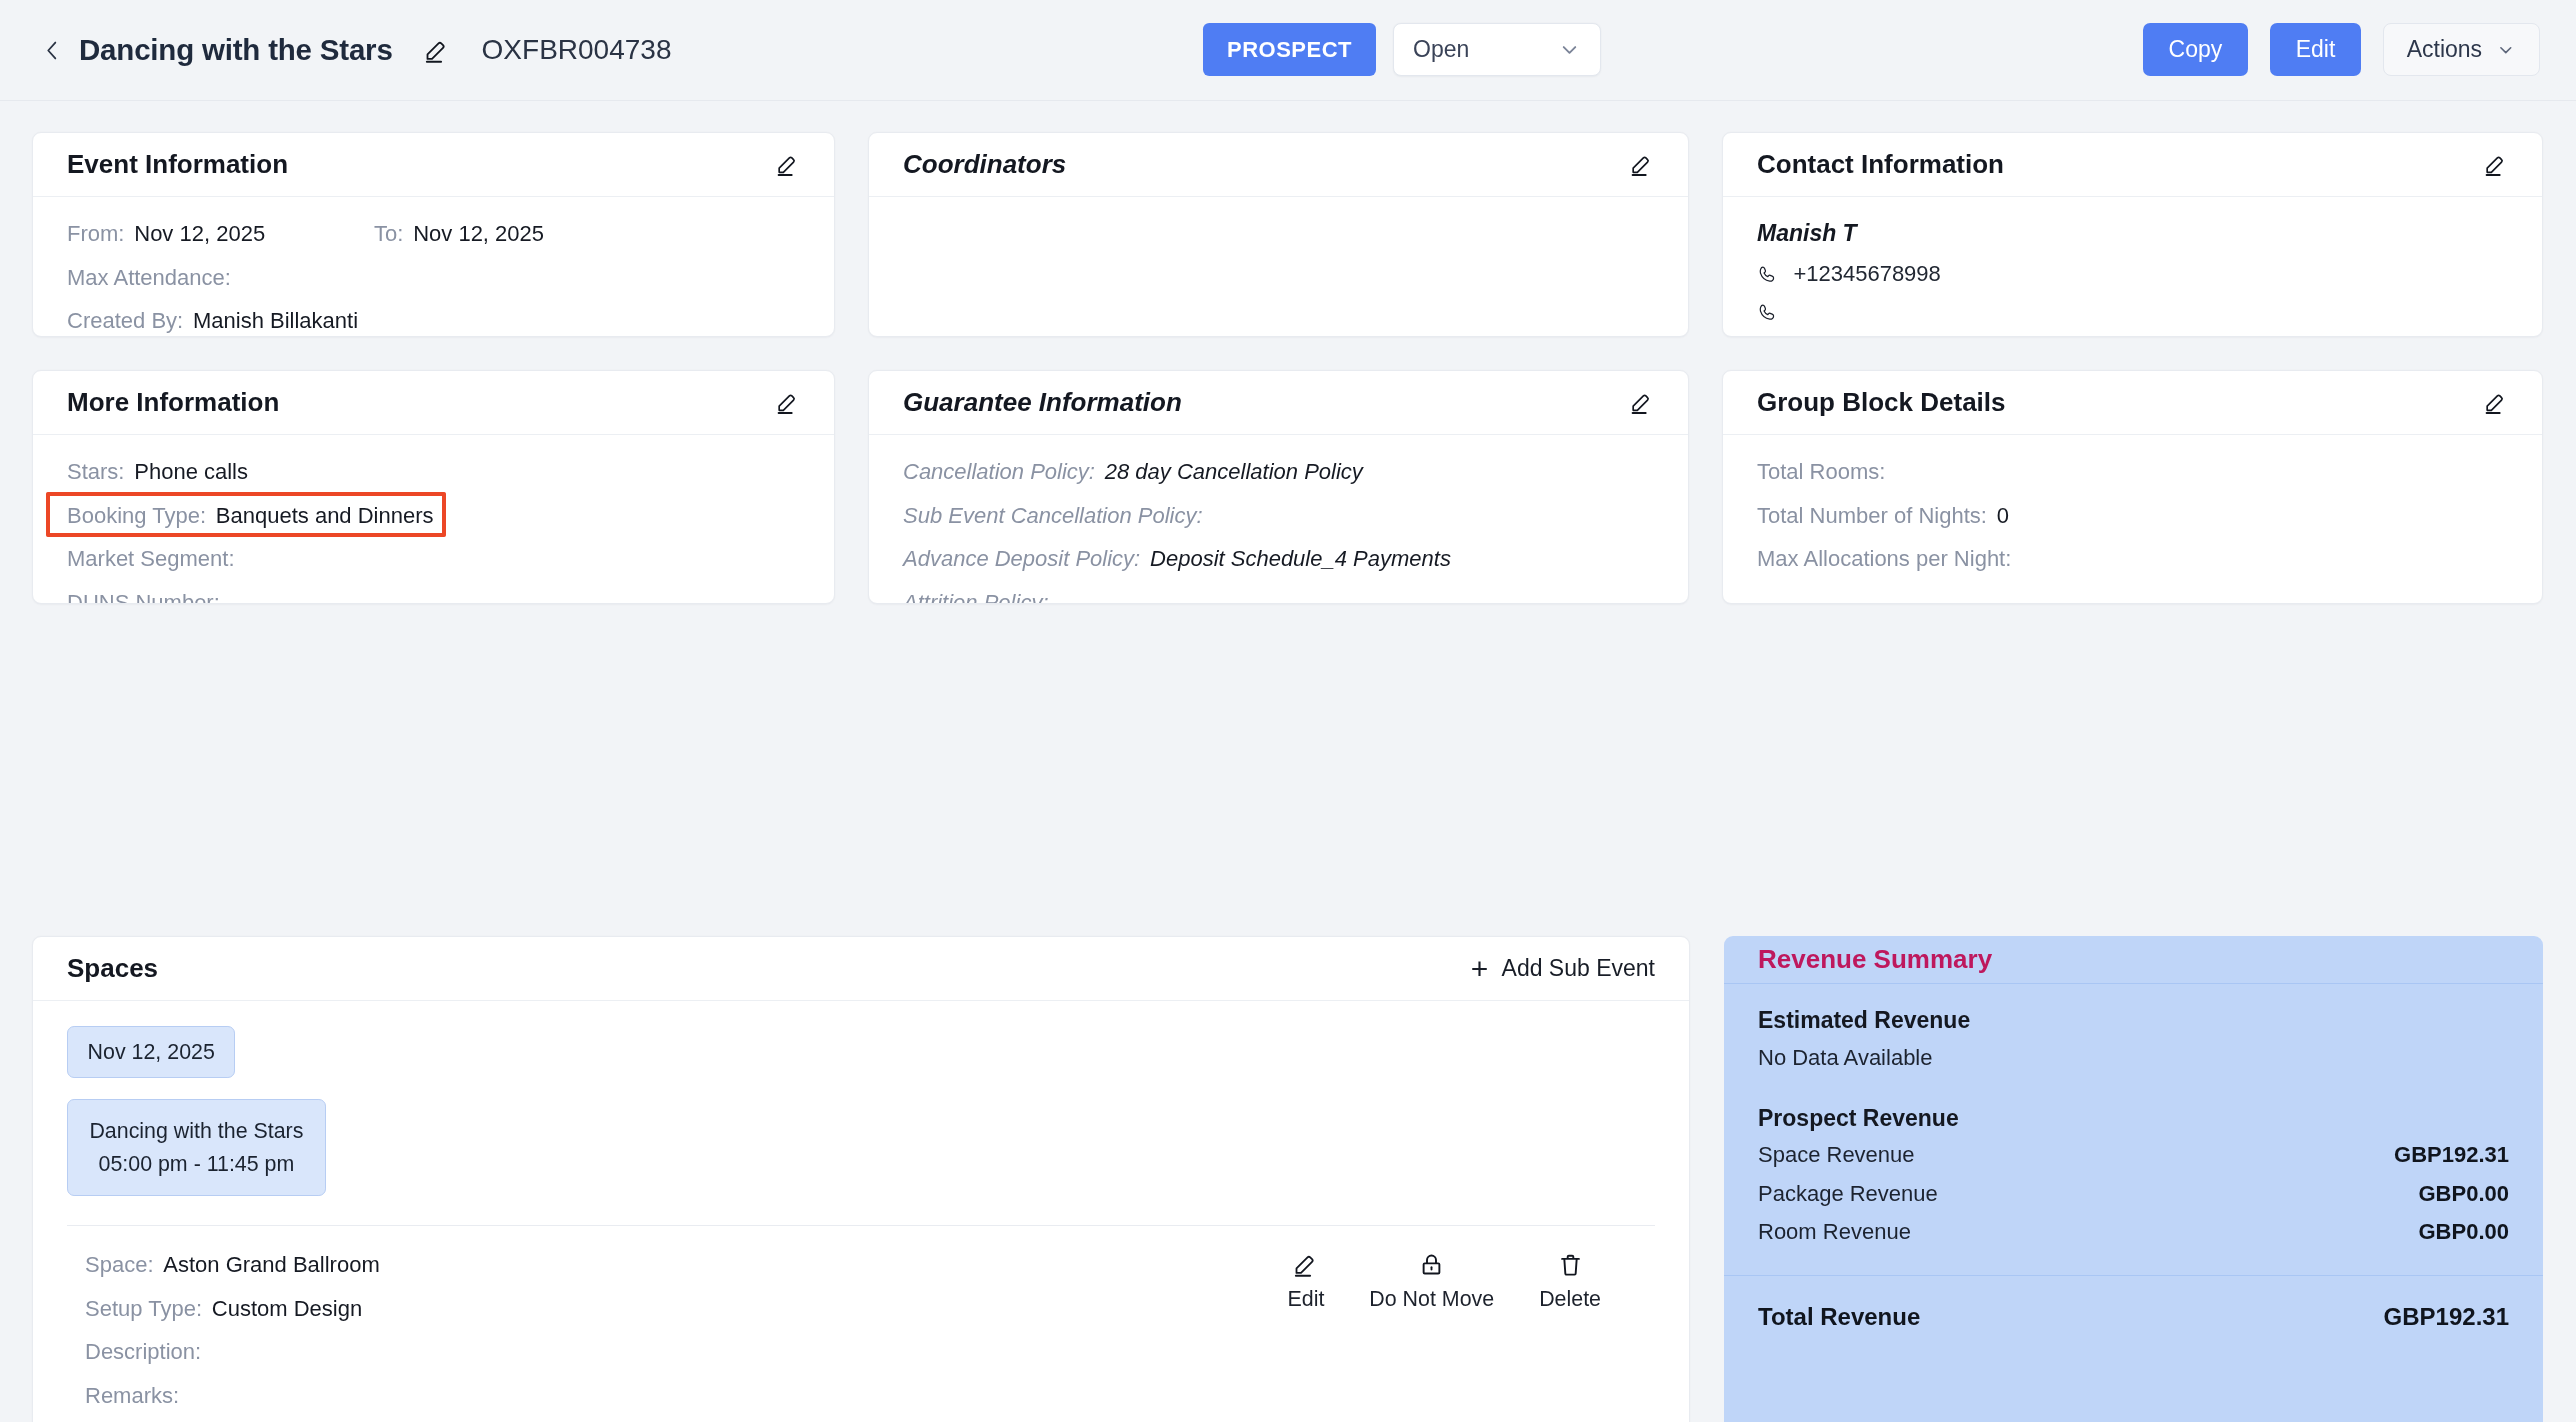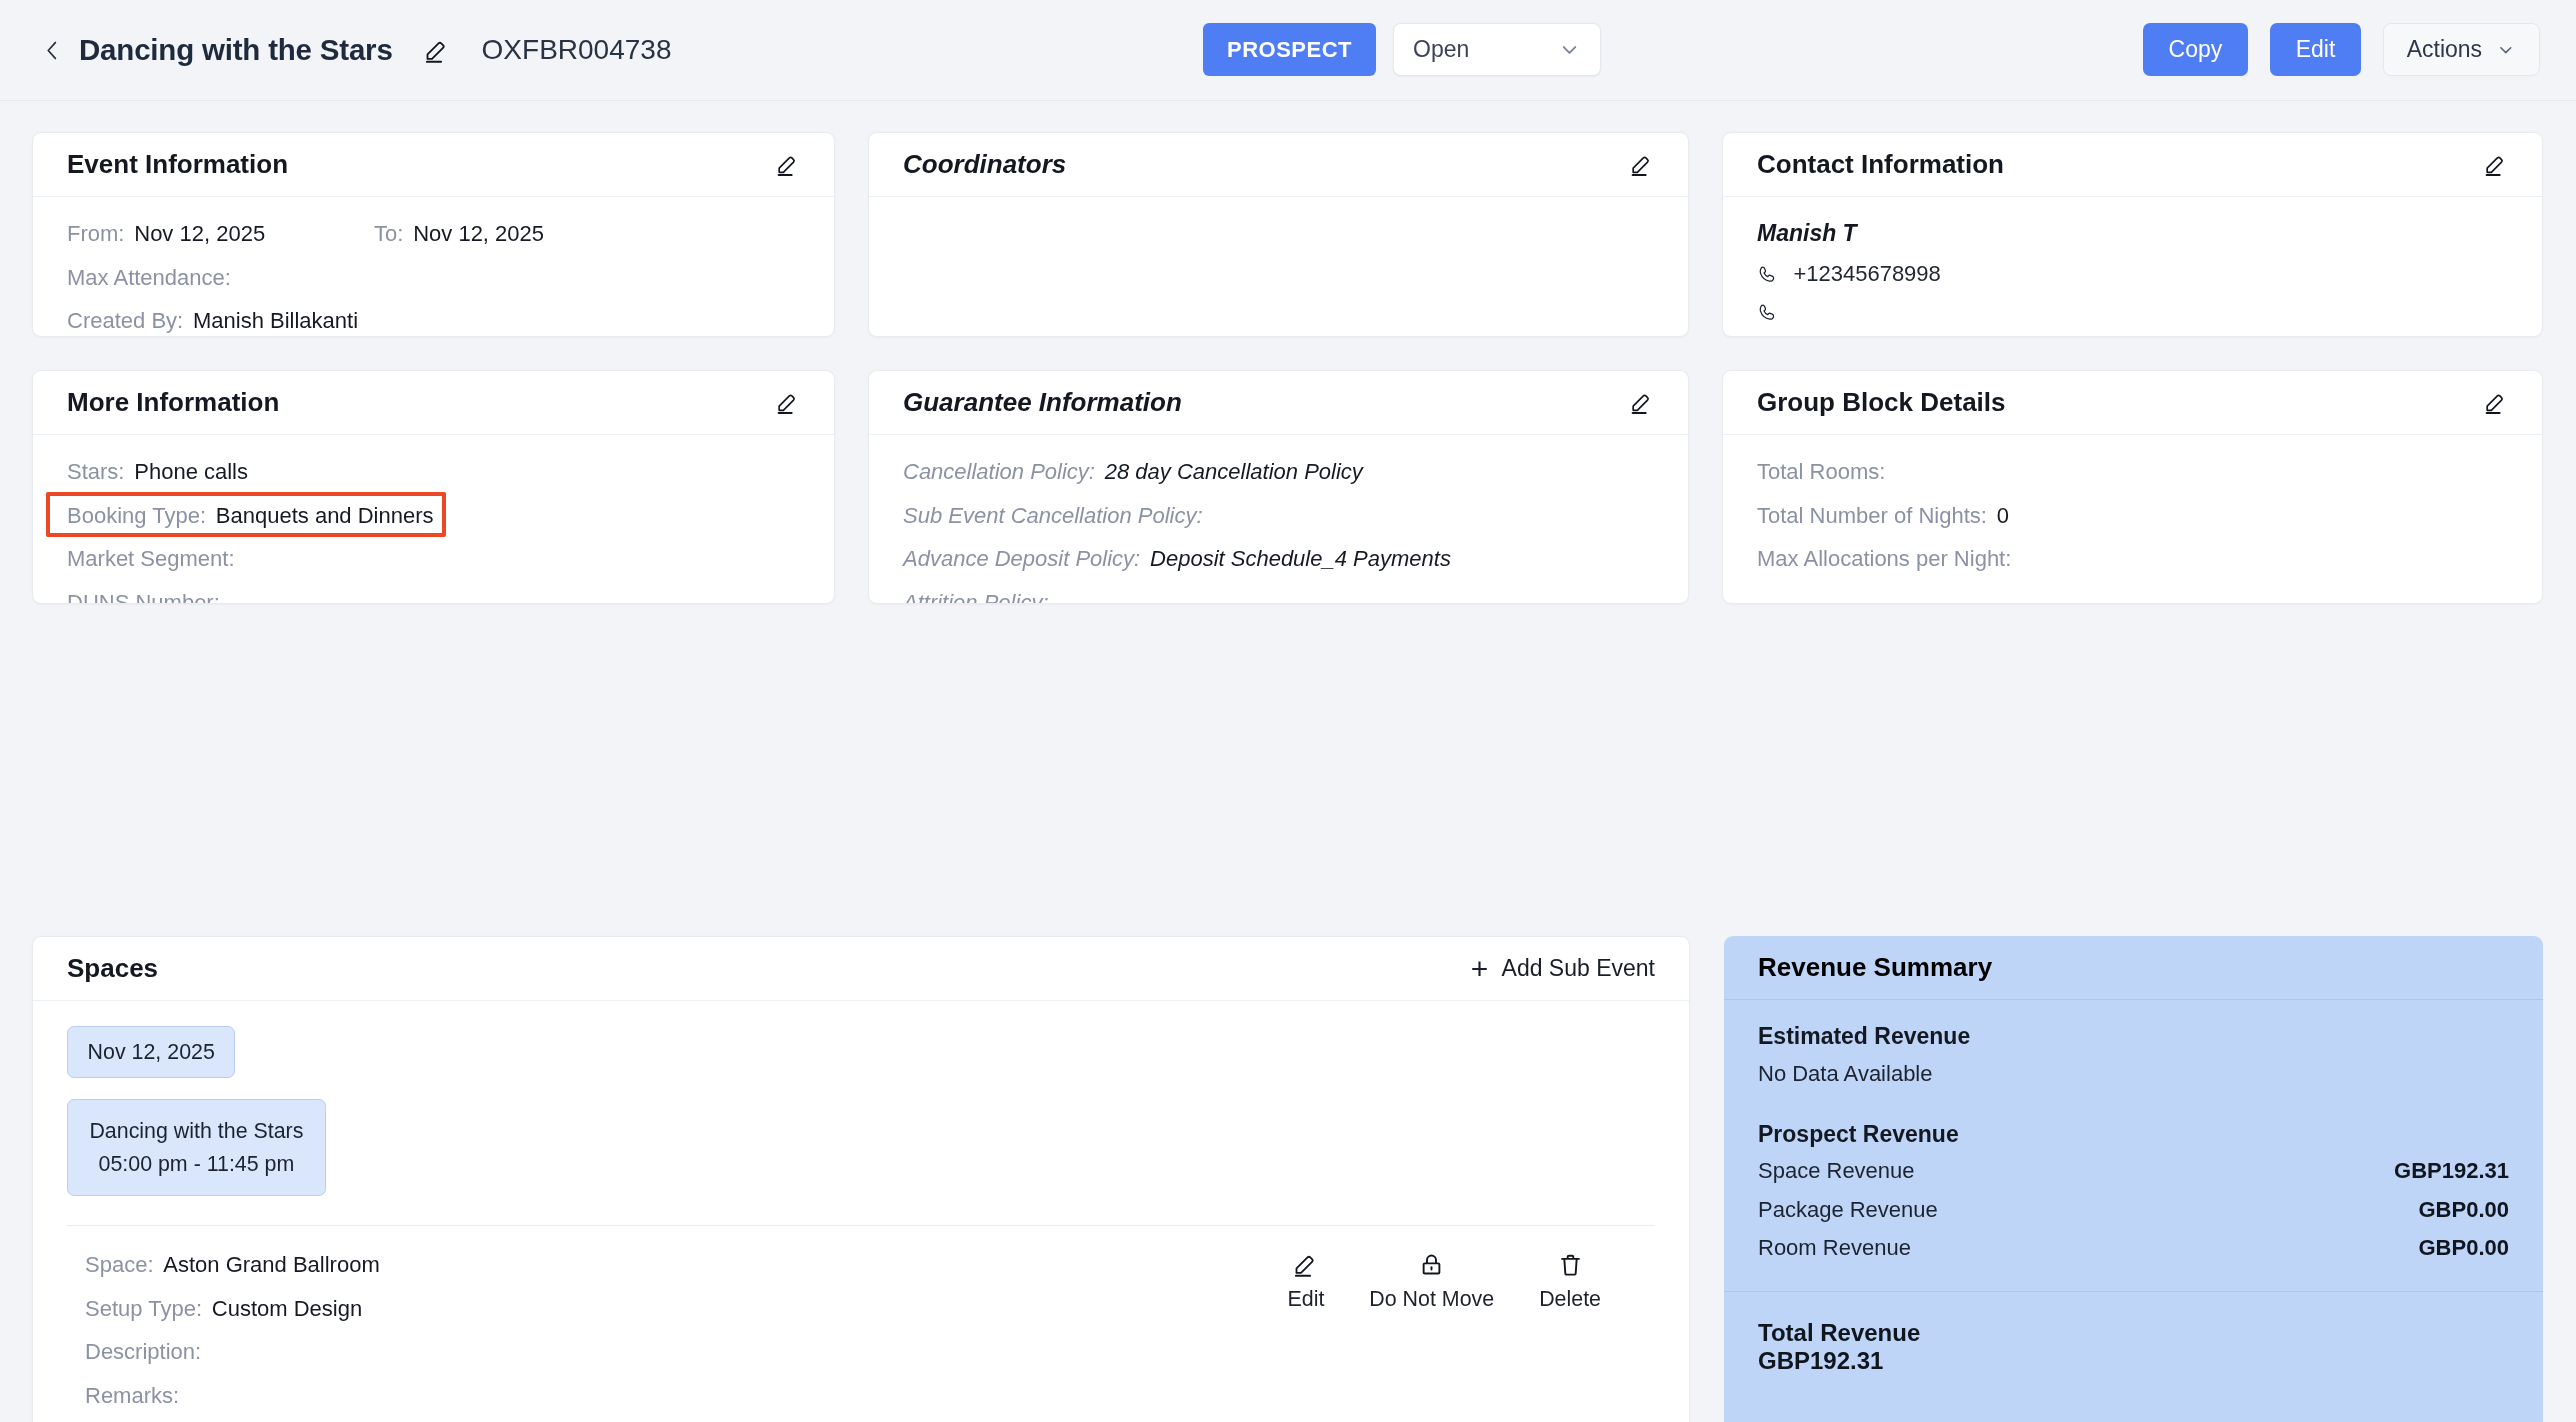"Revenue Summary" .rev-head { color: #000000 -> #be185d; height: 64px -> 48px }
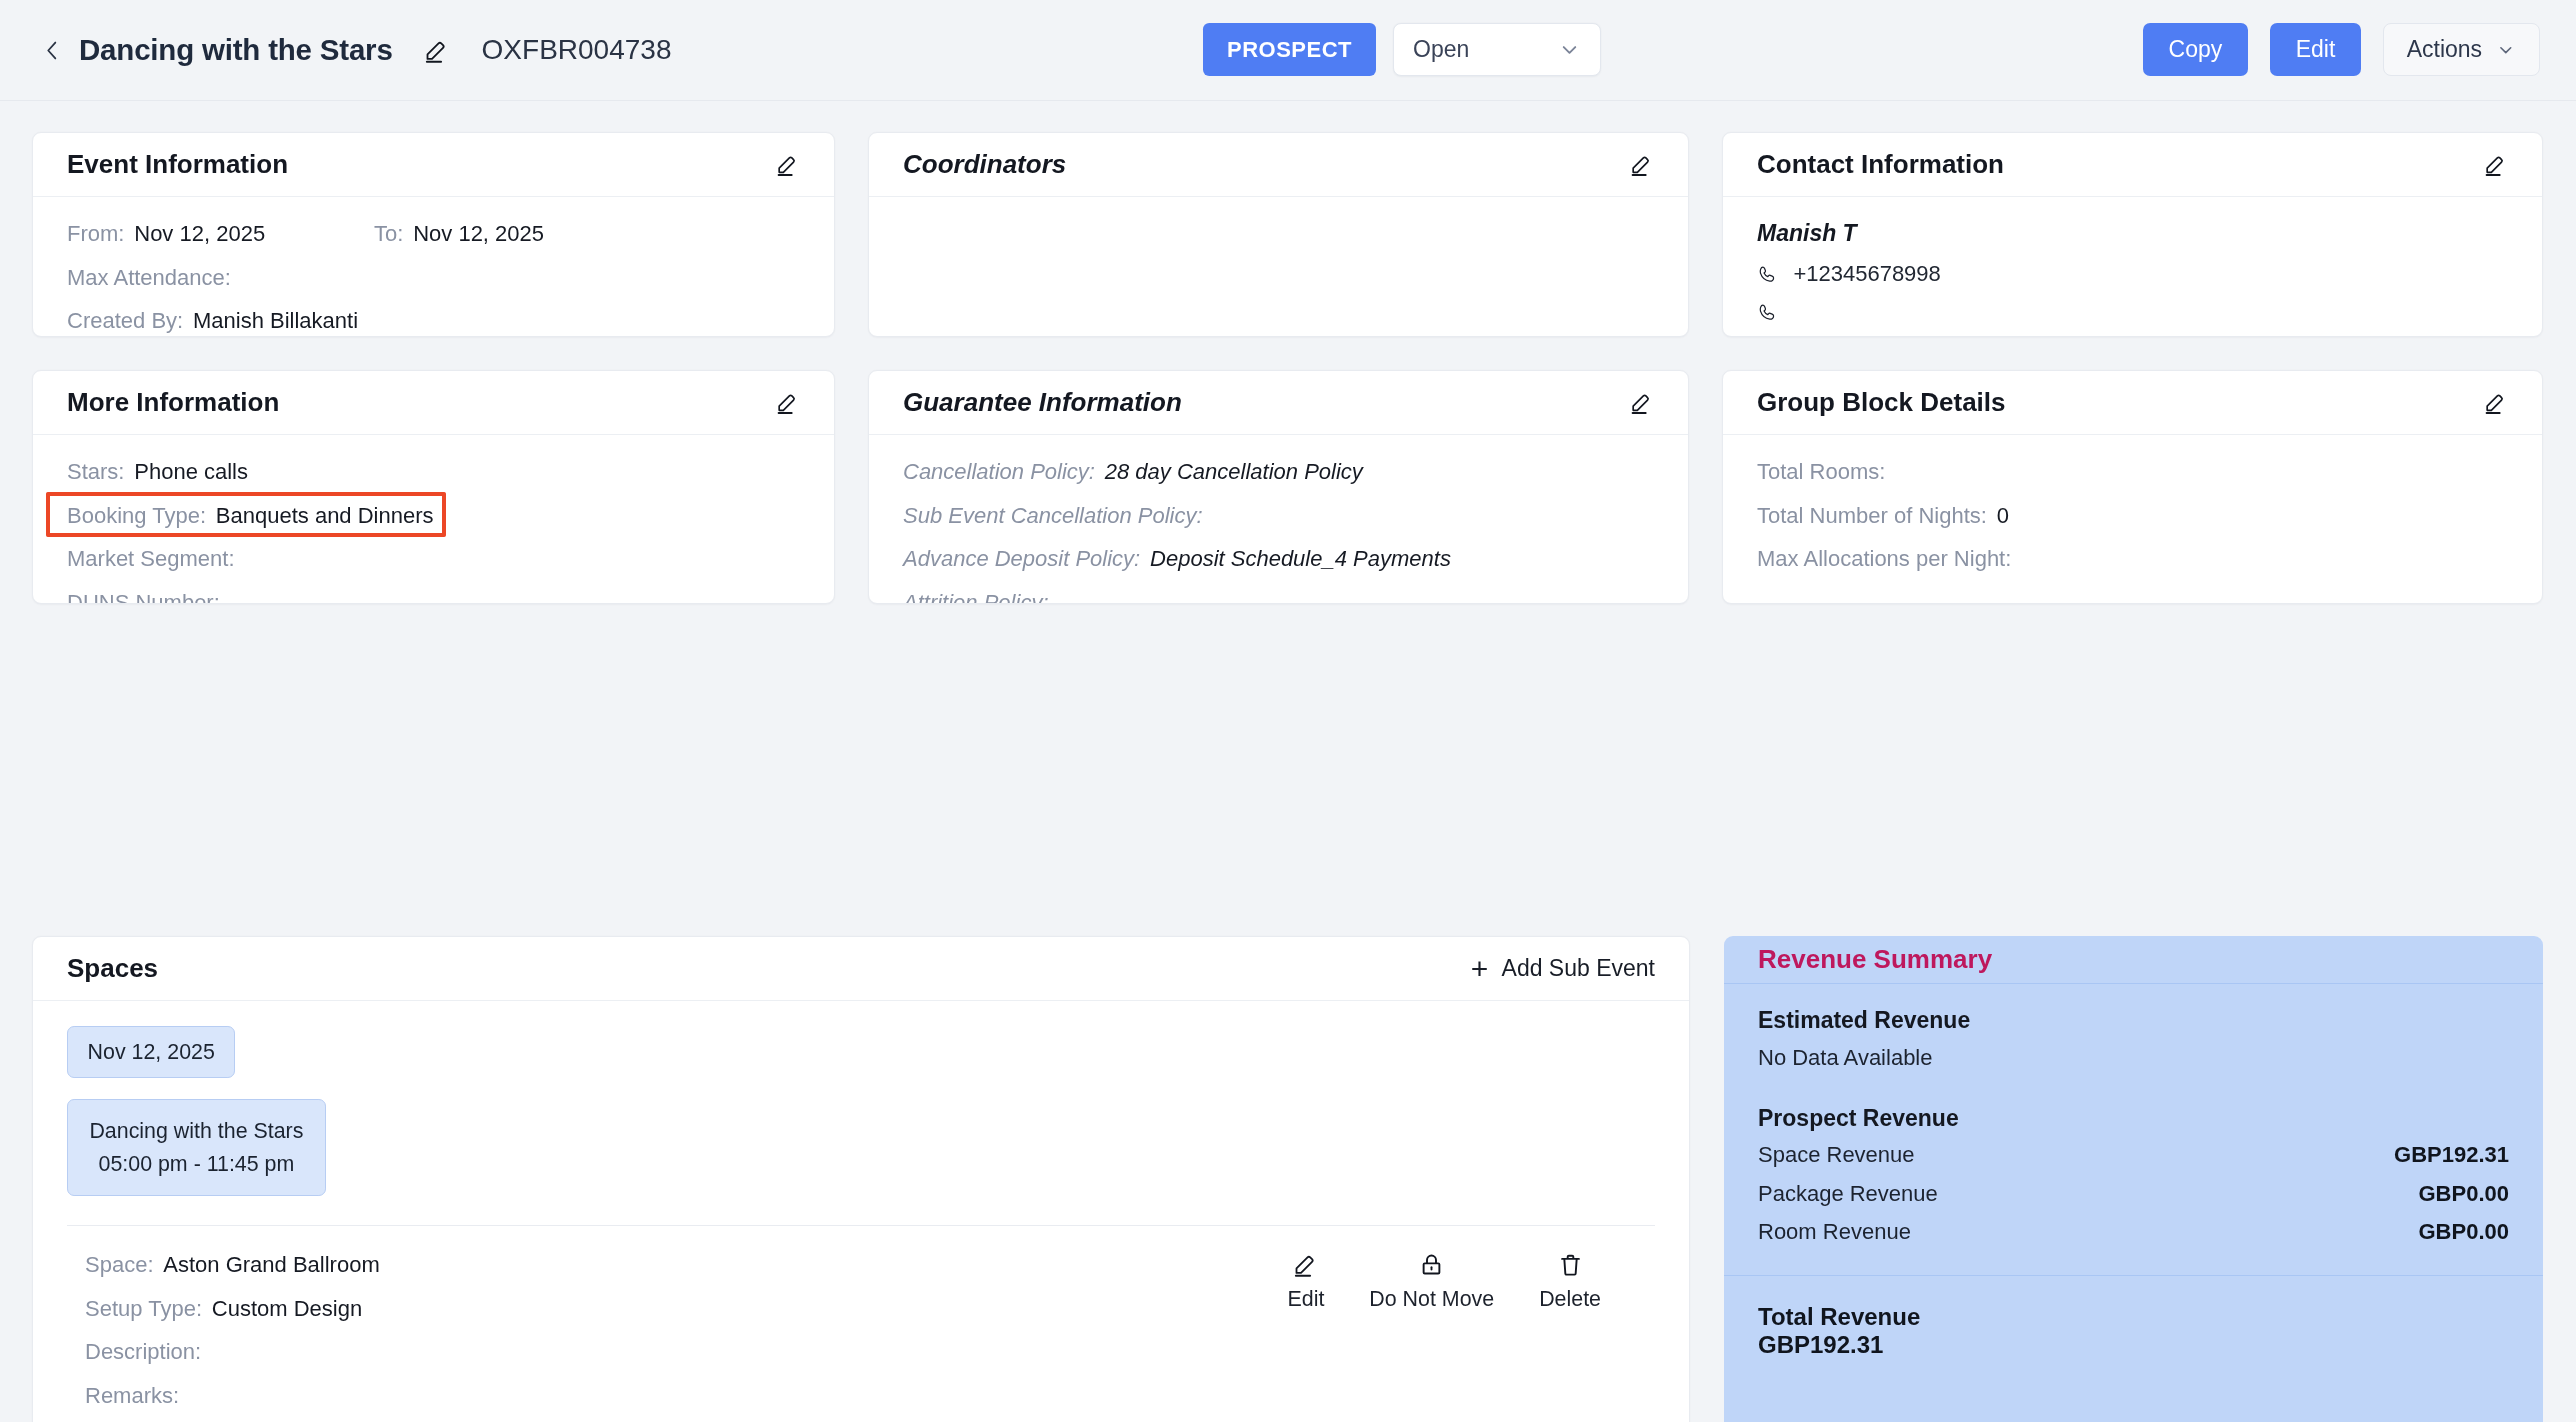"Total Revenue" .rev-total { flex-direction: column -> none }
